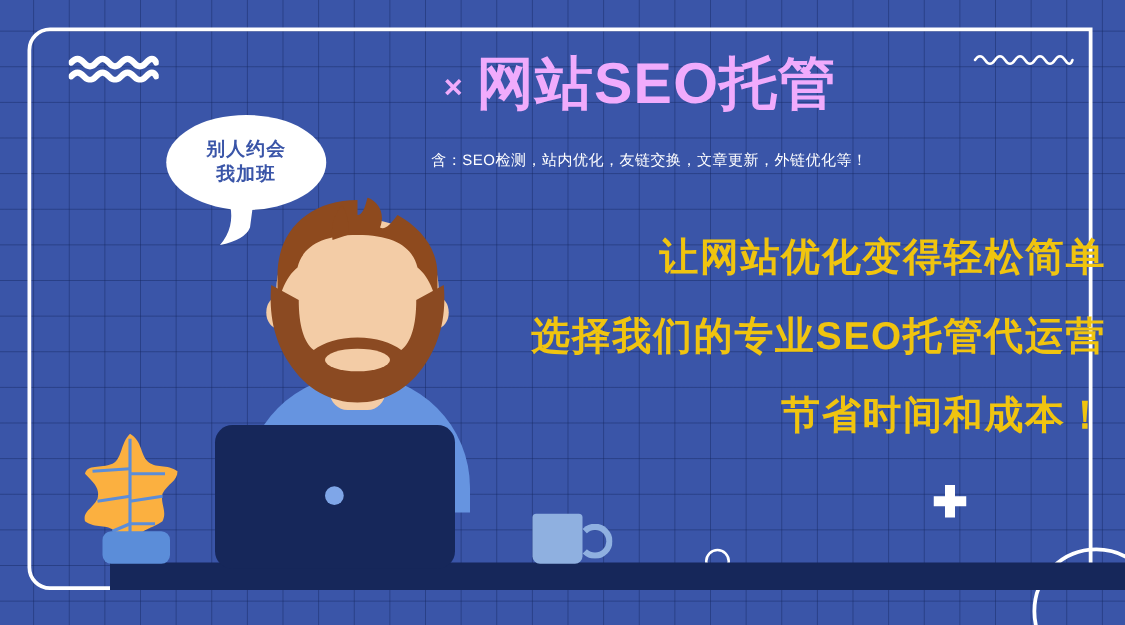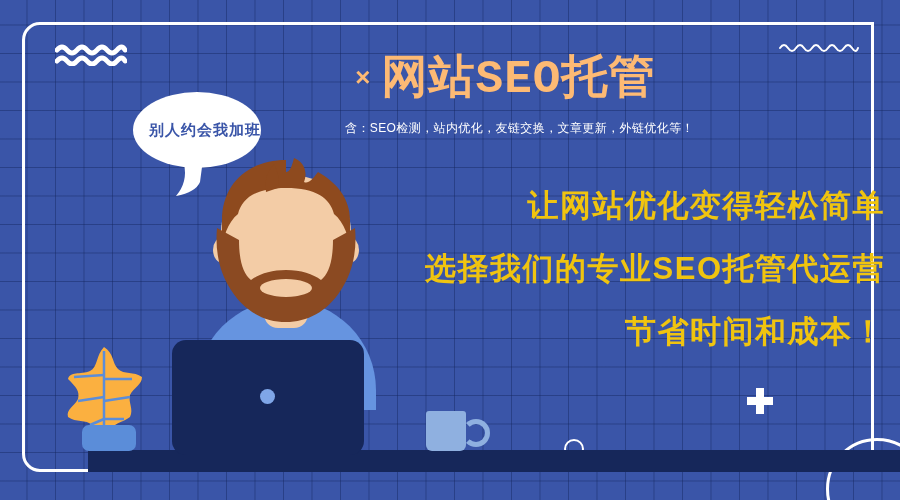"× 网站SEO托管" .headline { color: #fdba74 -> #f0abfc; font-family: Liberation Mono, monospace -> none; top: 56px -> 42px }
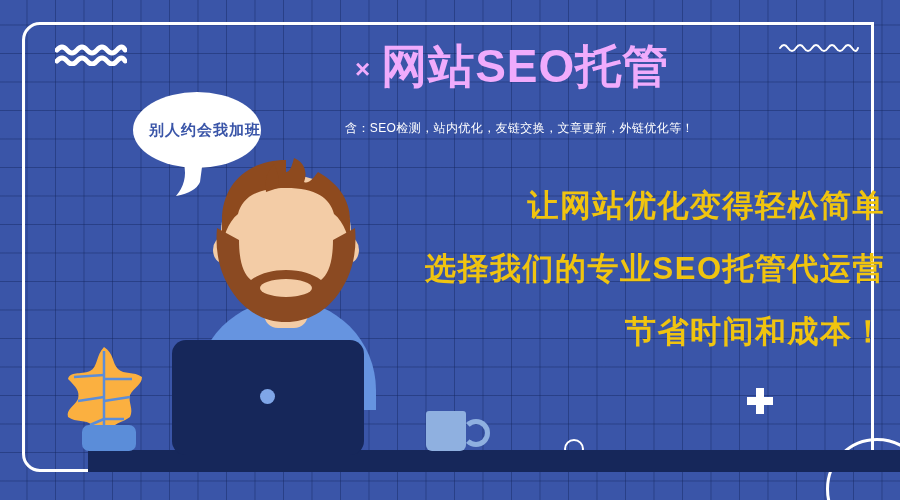"别人约会" .bubble { flex-direction: row -> column; justify-content: flex-end -> center }
